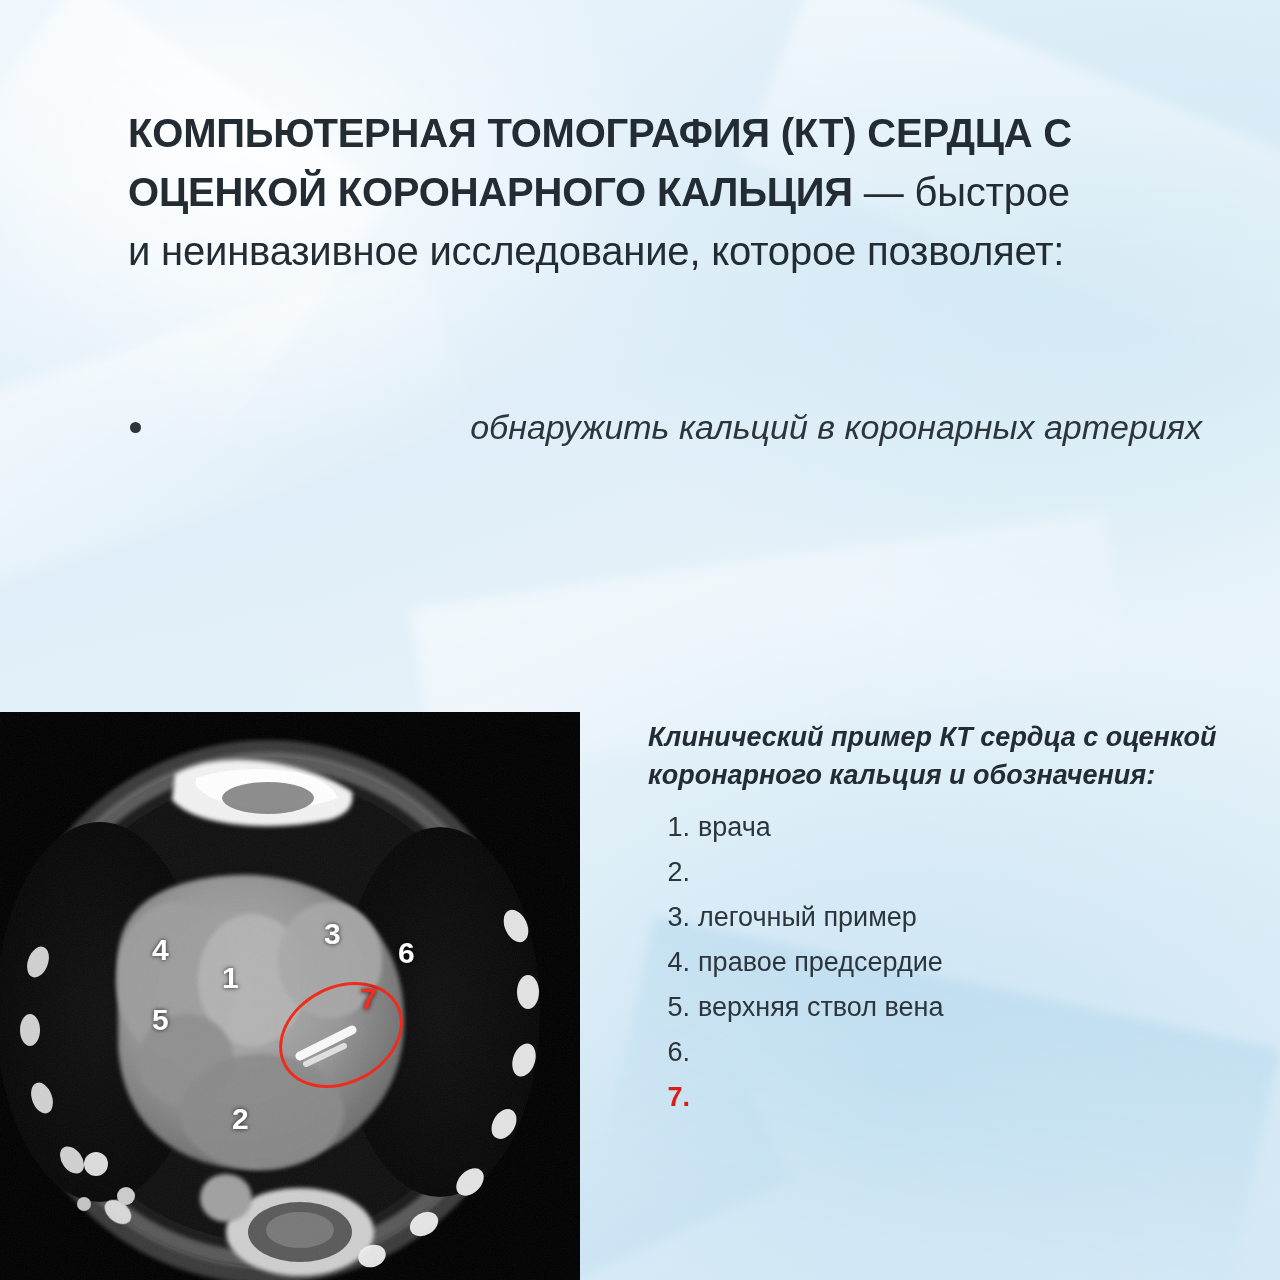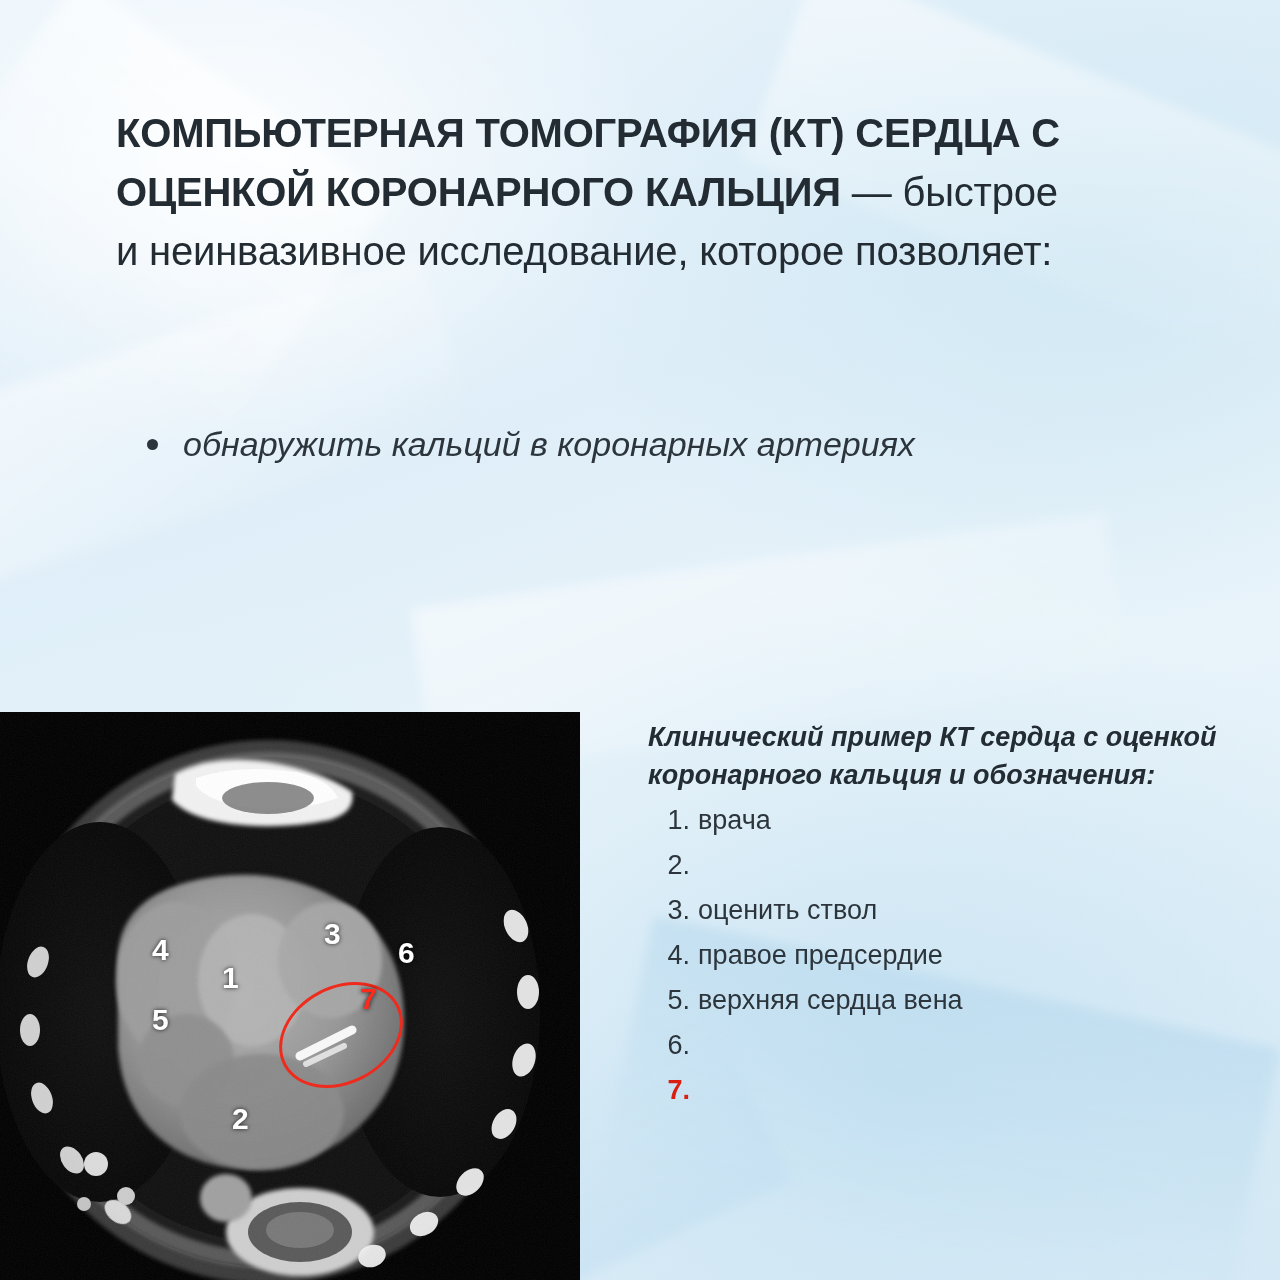"КОМПЬЮТЕРНАЯ ТОМОГРАФИЯ (КТ) СЕРДЦА С" .headline { left: 116px -> 128px }
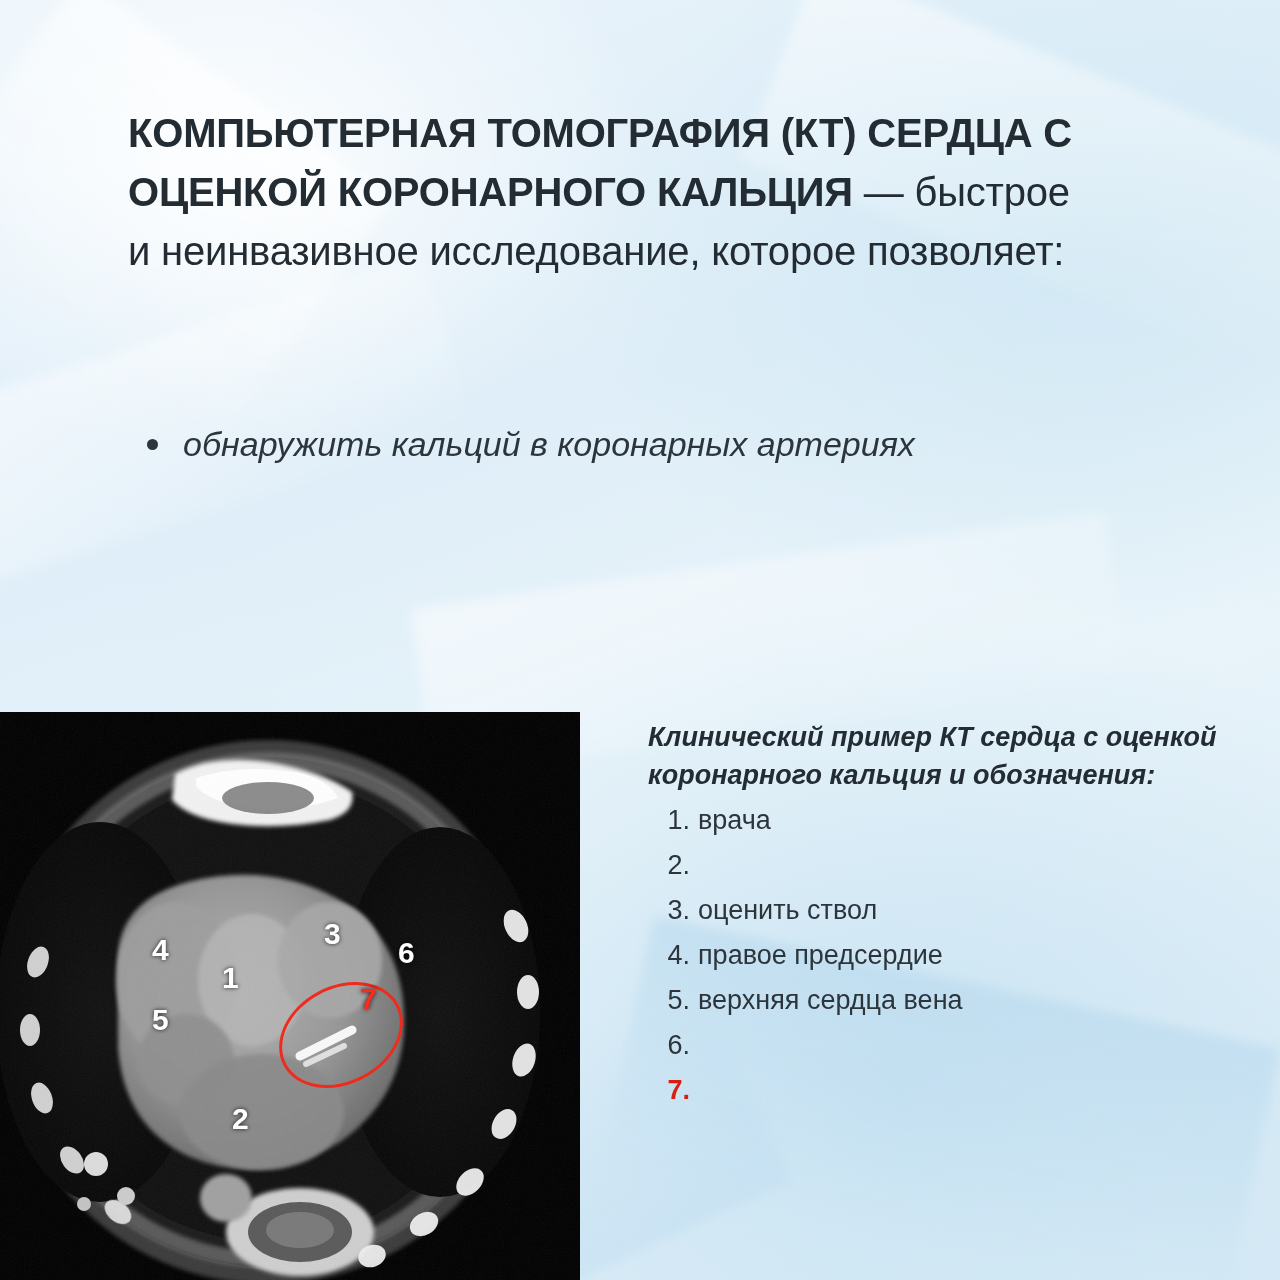"обнаружить кальций в коронарных артериях" .bullets { margin: 17px -> 0; text-align: none -> right }
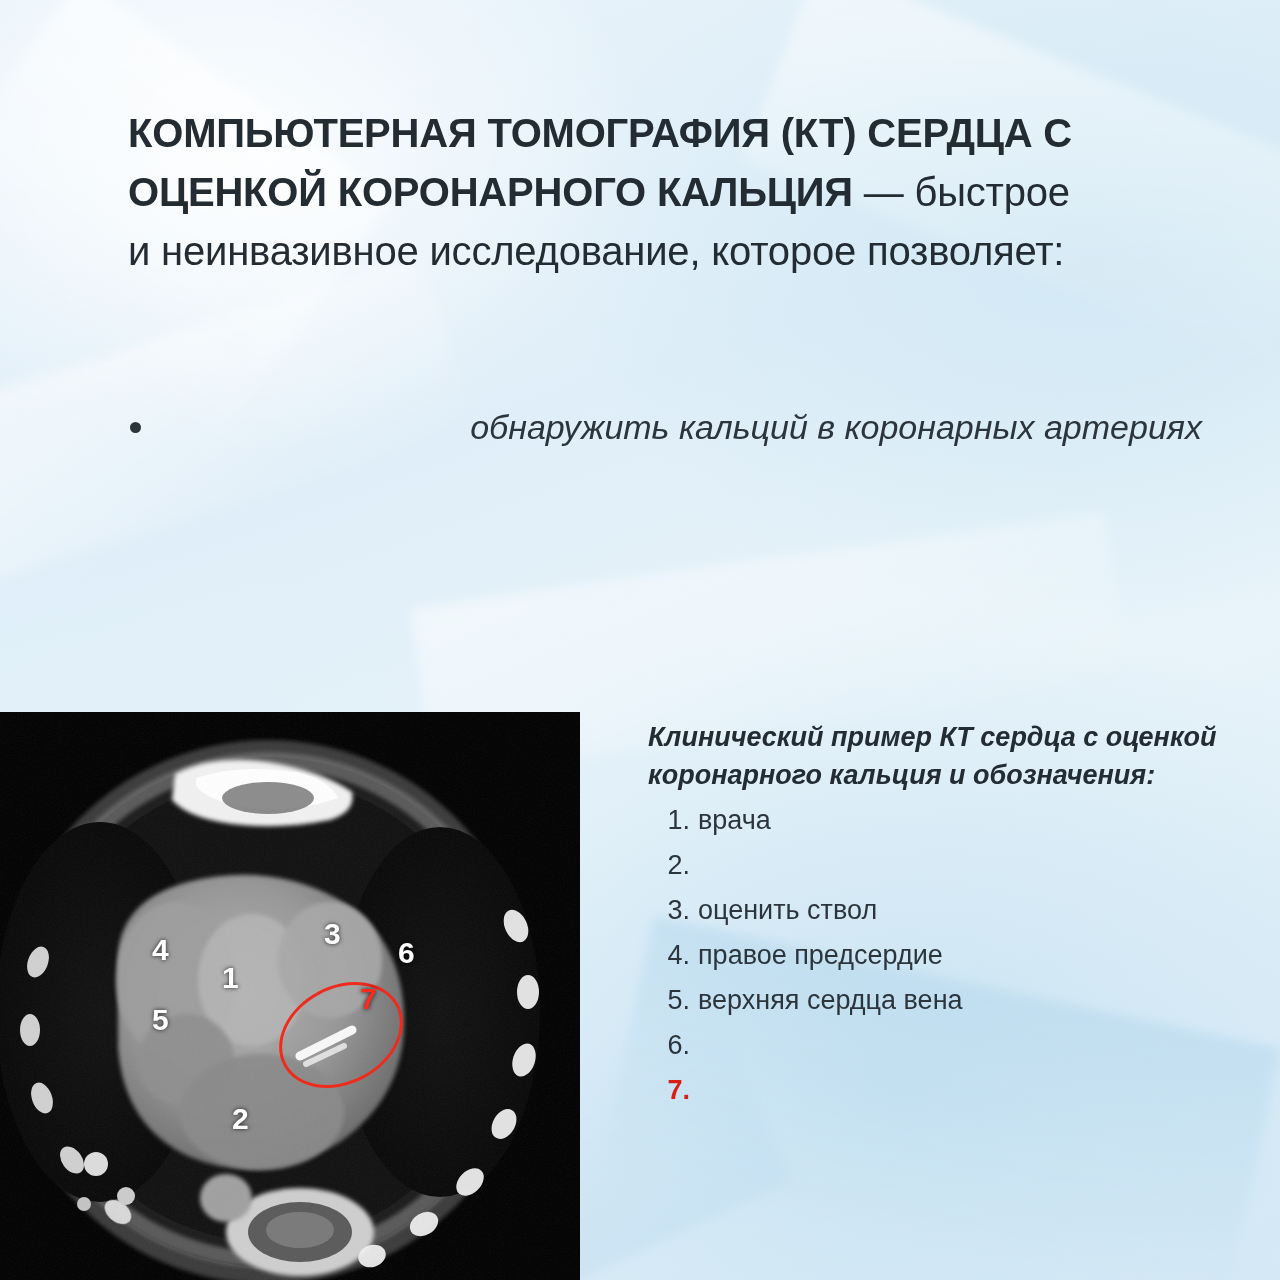"Клинический пример КТ сердца с" .legend-title { margin: 0 0 5px 0 -> 0 0 12px 0 }
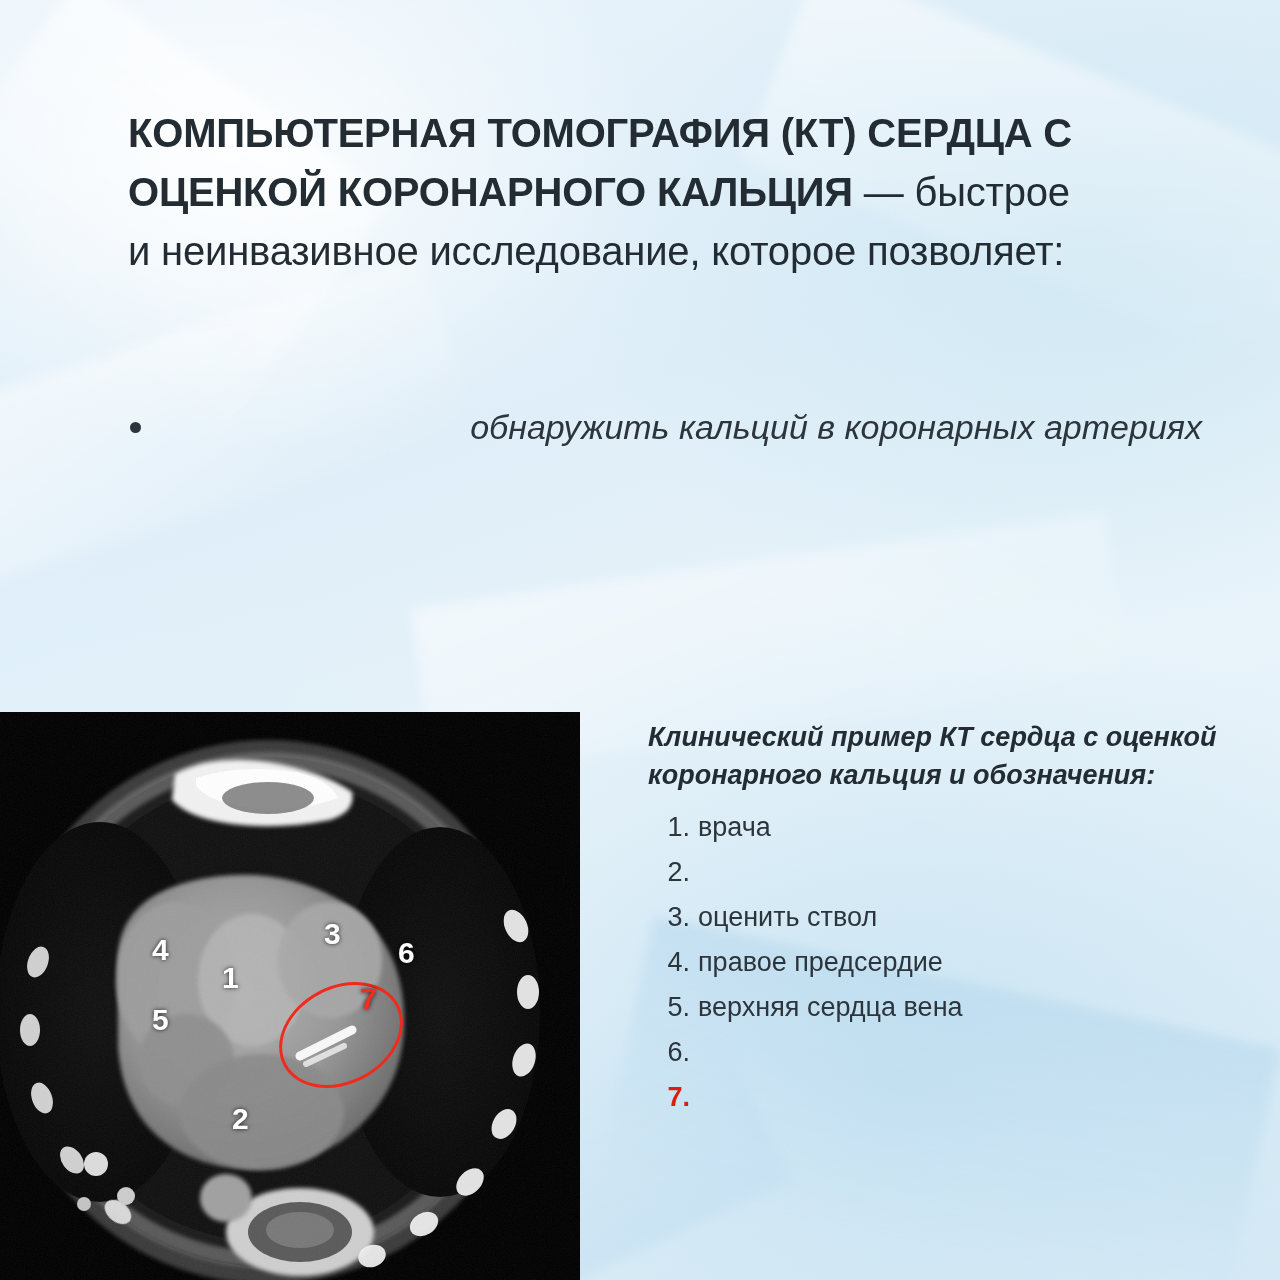"оценить ствол" span.lbl { text: оценить ствол -> легочный пример }
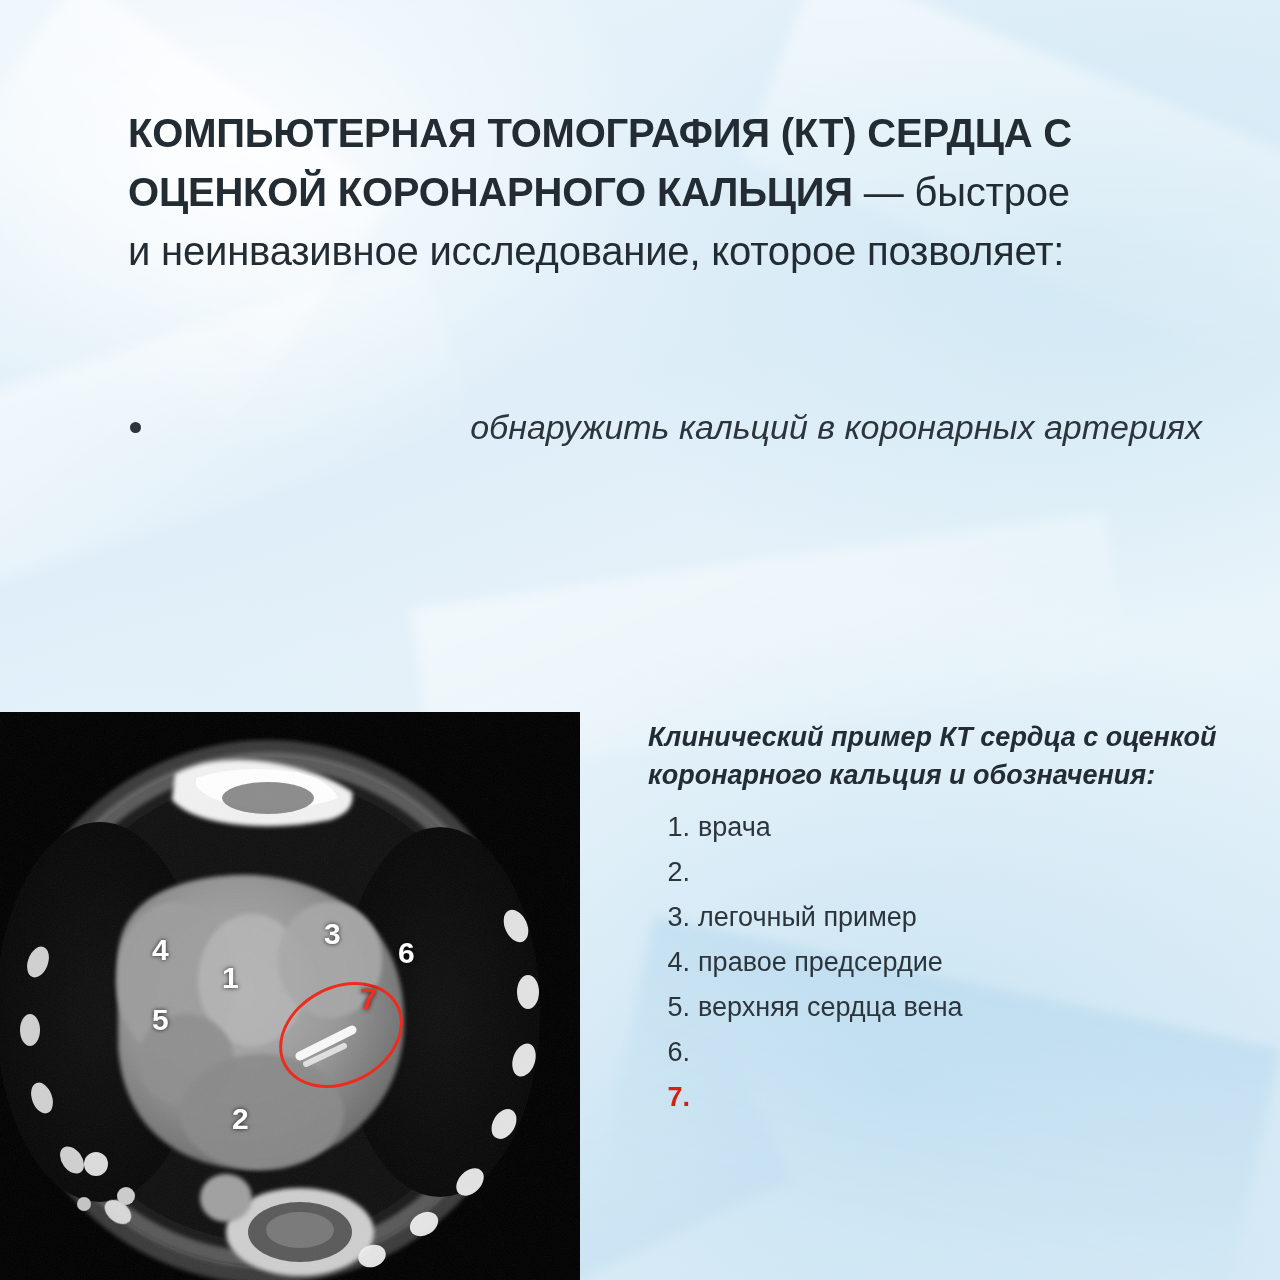"верхняя сердца вена" span.lbl { text: сердца -> ствол }
